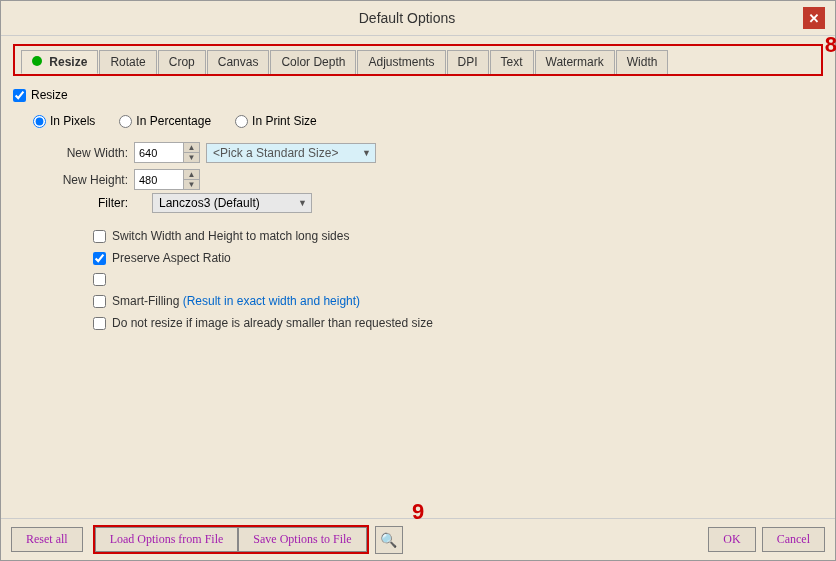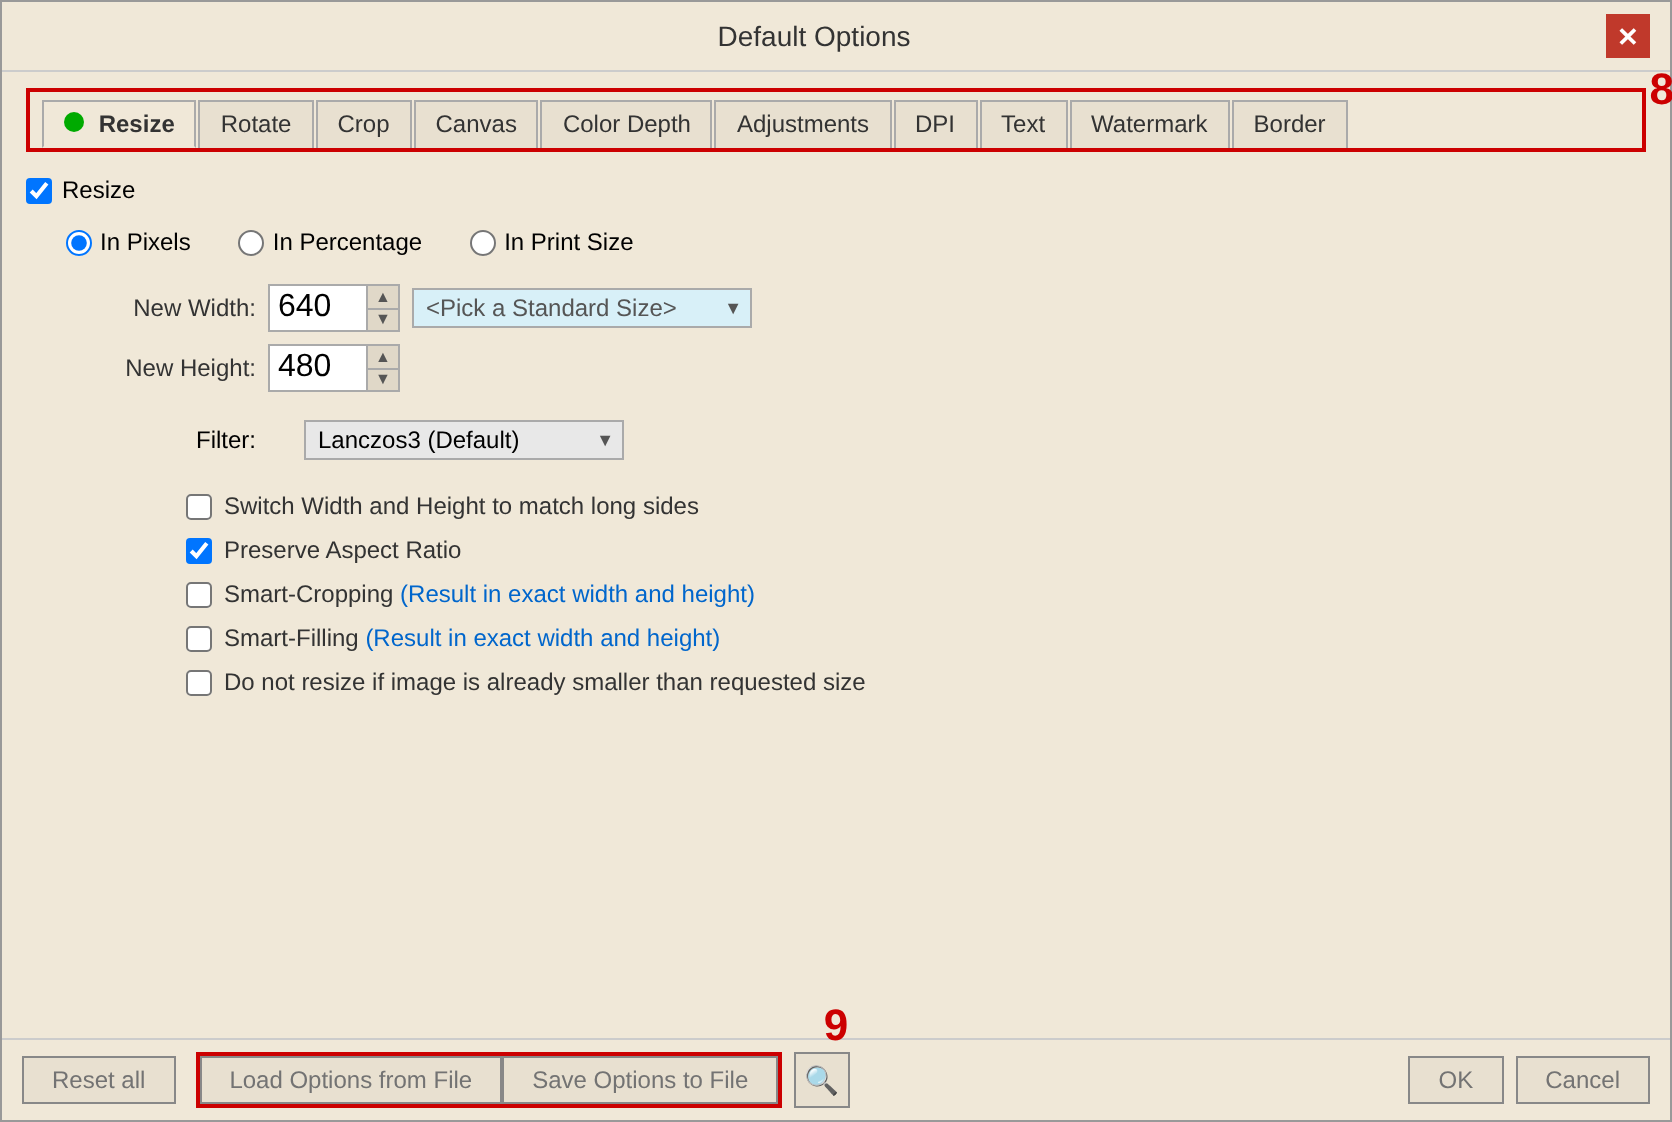"Border" span { text: Border -> Width }
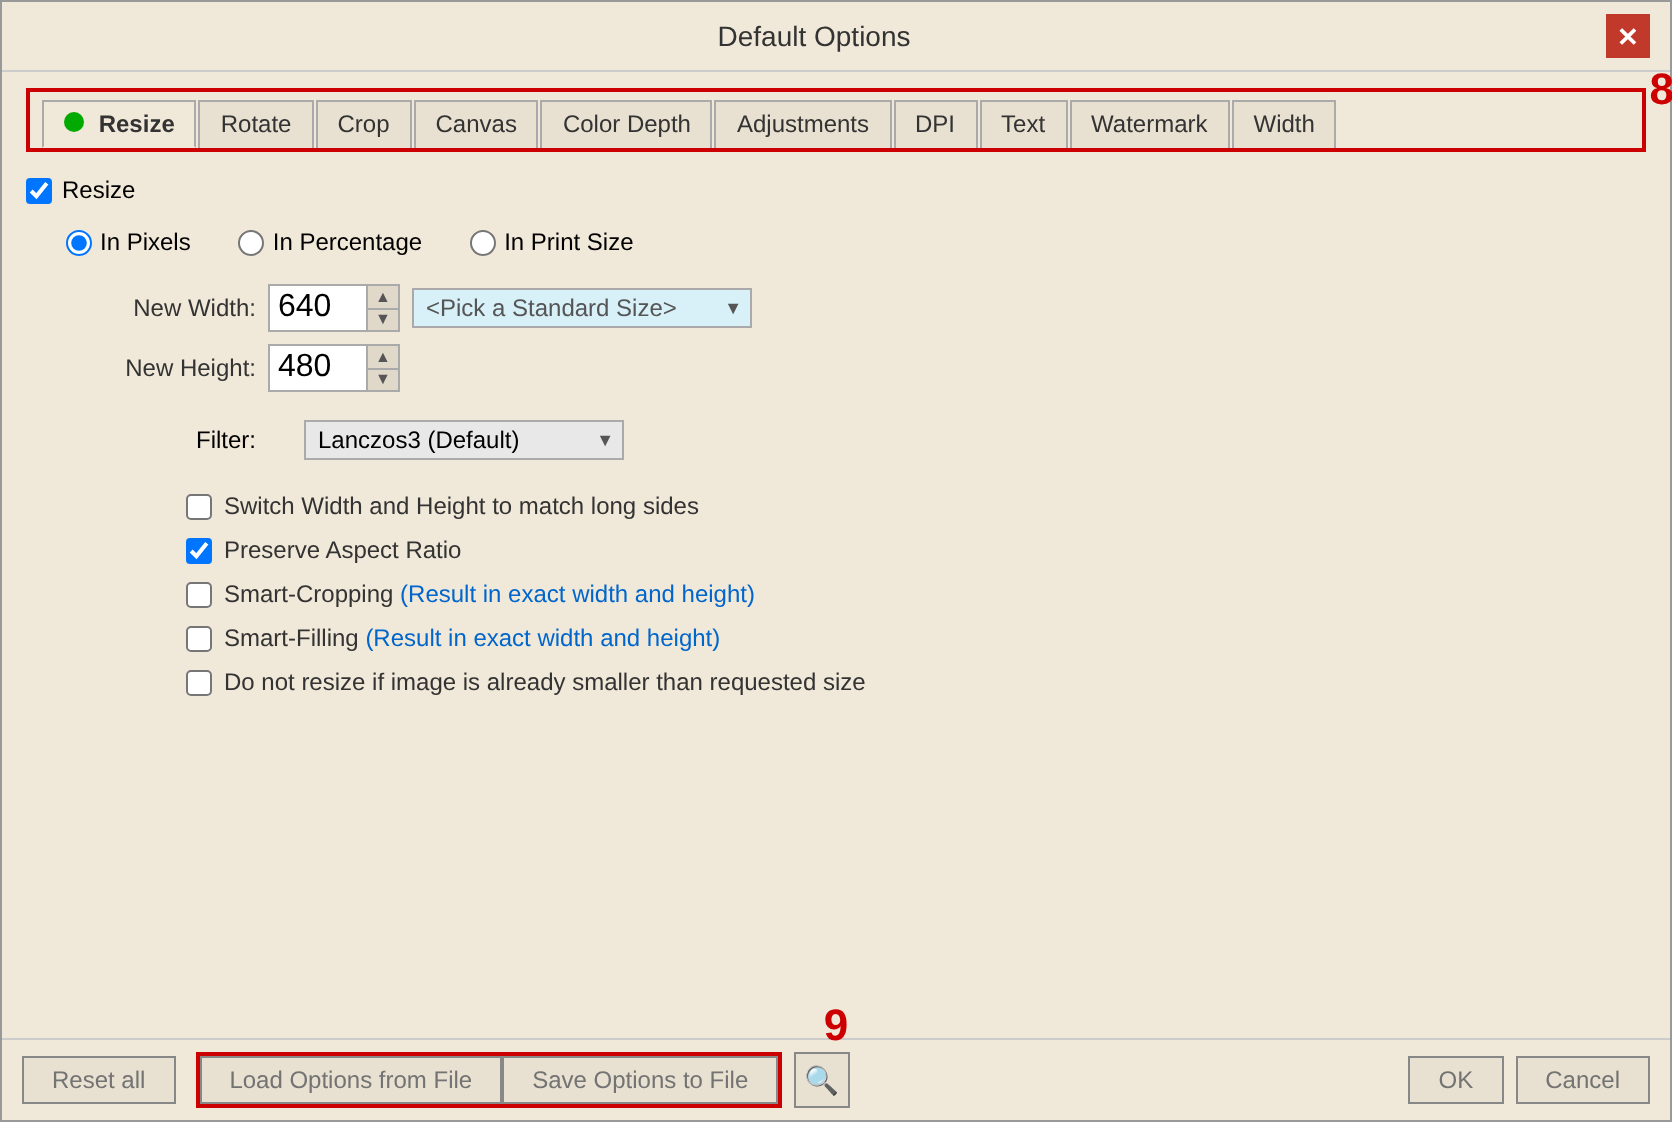"New Width:" .fields-row { margin-bottom: 14px -> 3px }
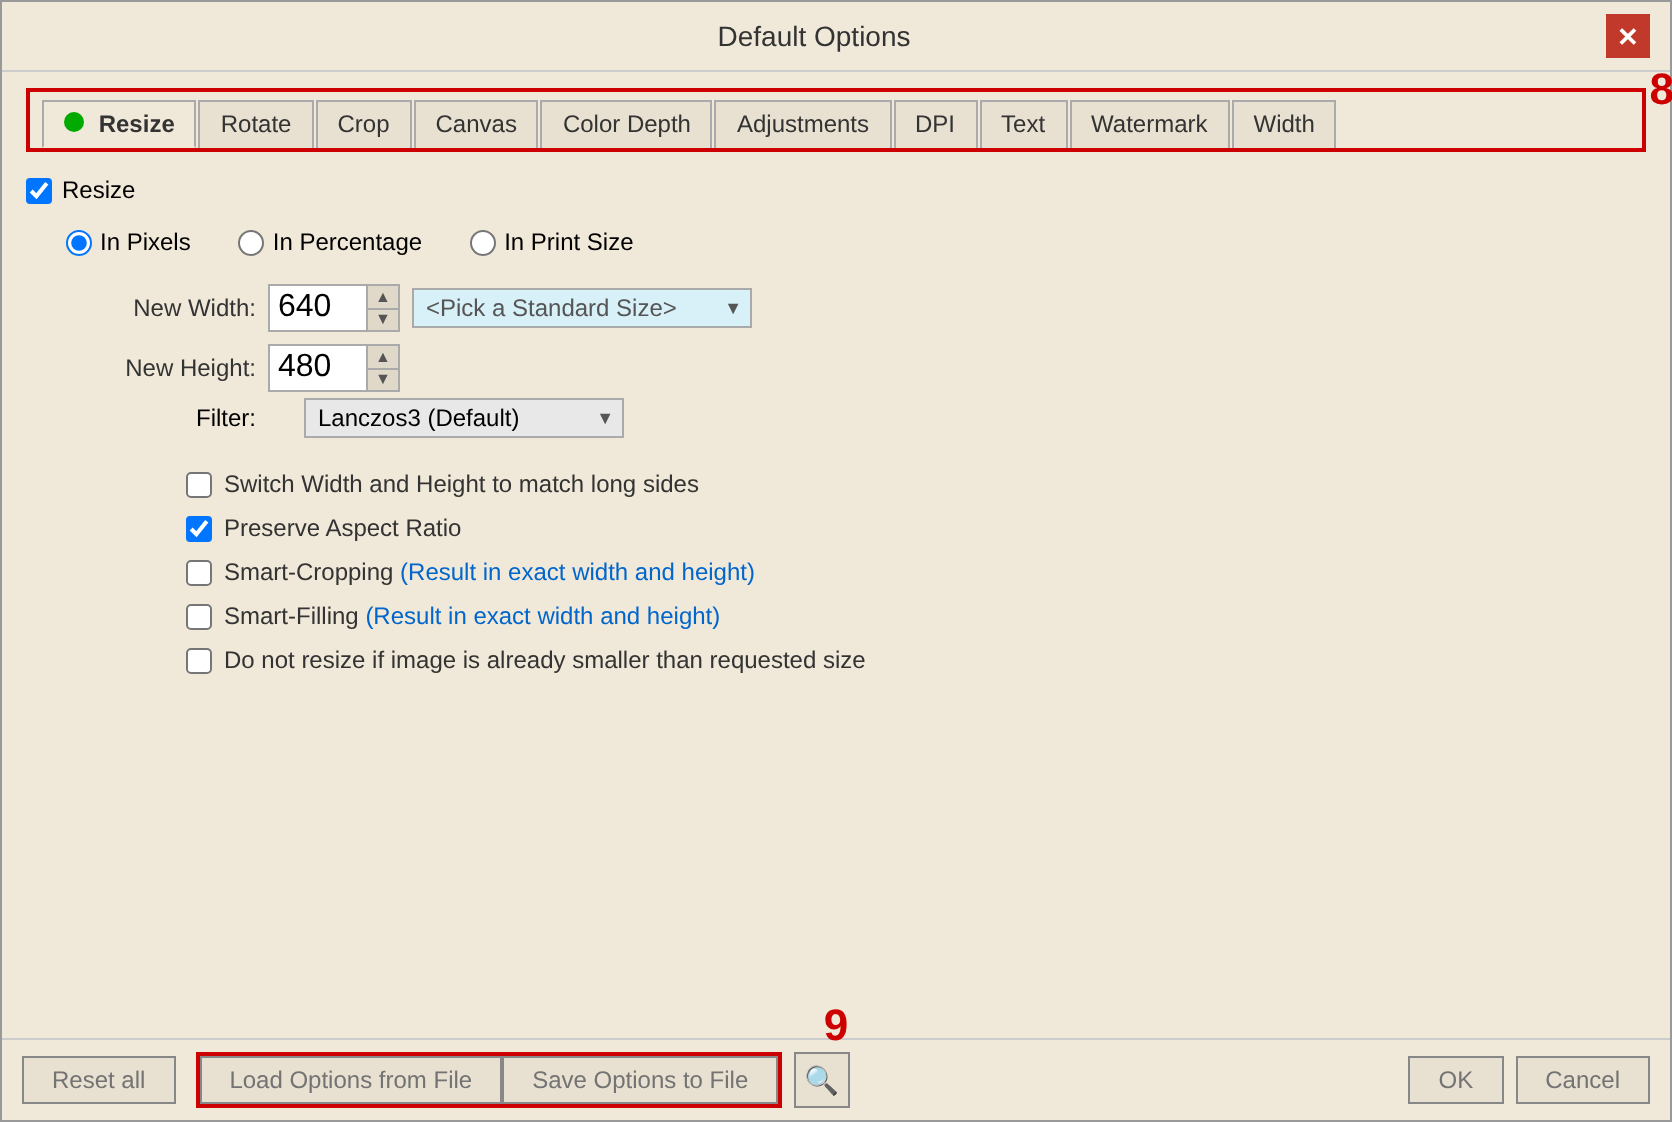"640" .number-input-wrap input[type=text] { font-size: 16px -> 11px }
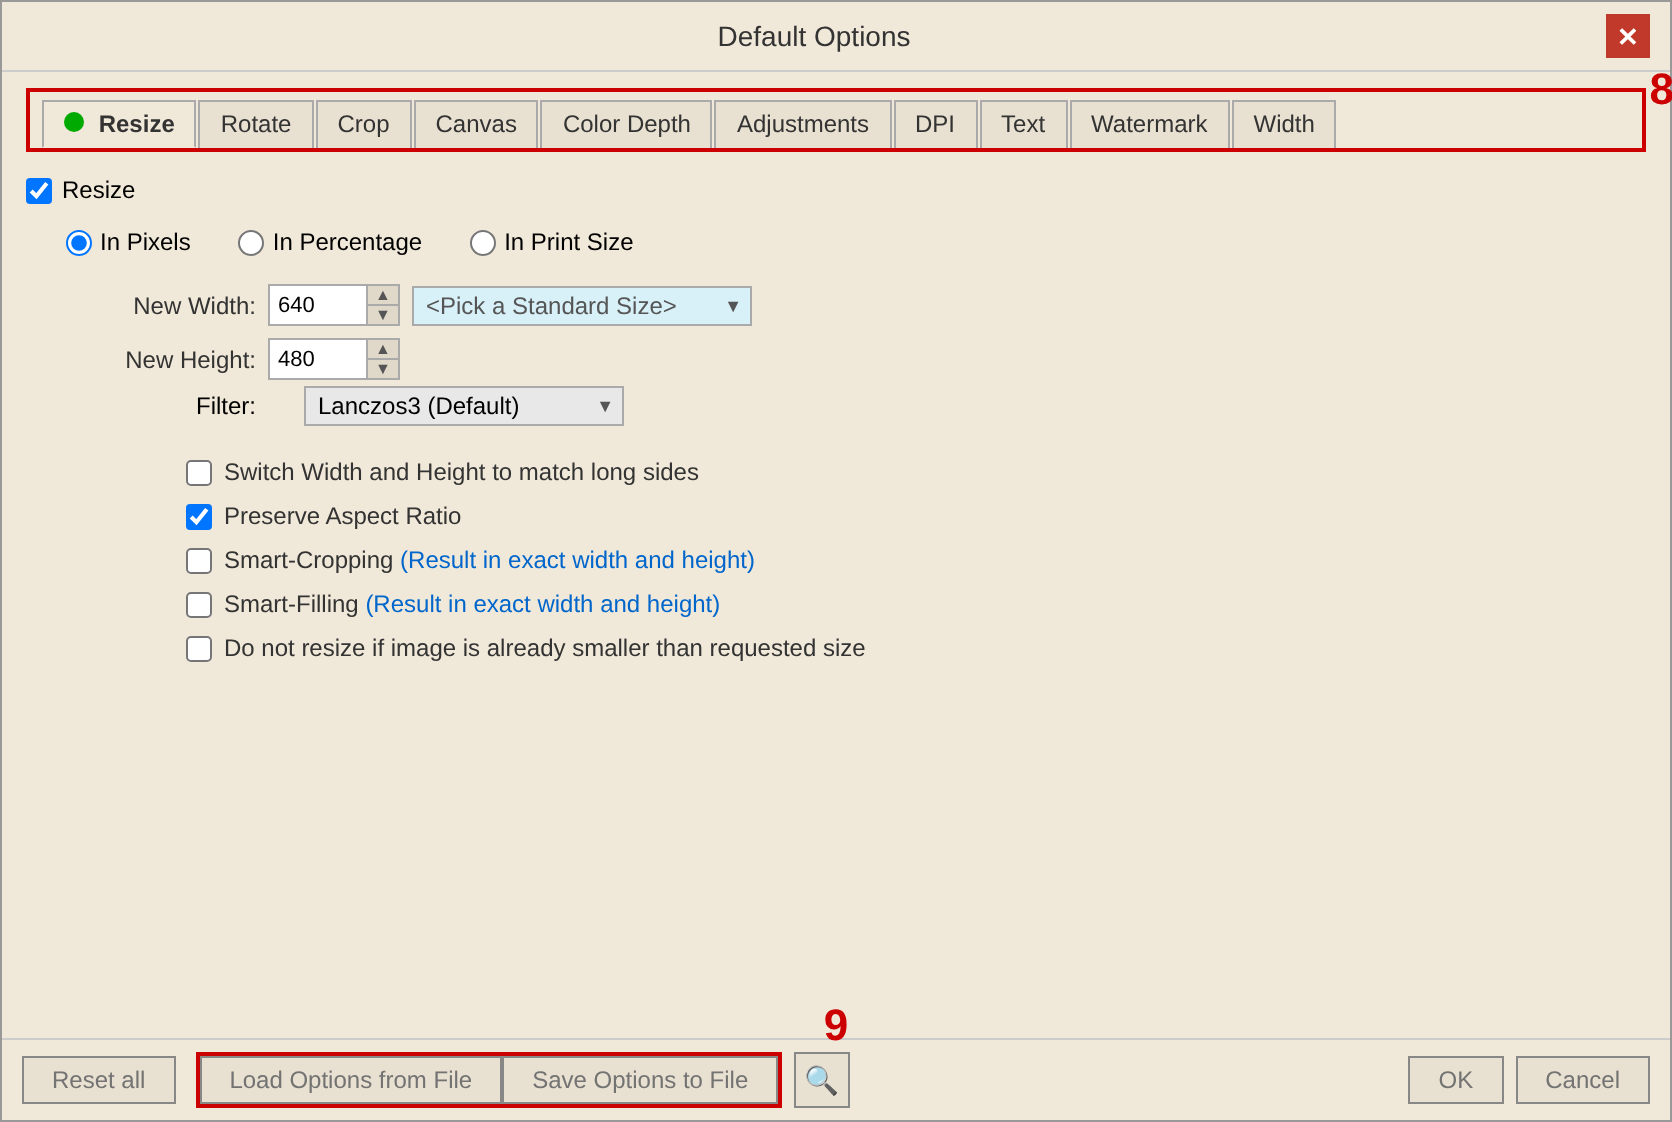"Smart-Cropping (Result in exact width" label { html: <label> Smart-Cropping <a>(Result in exact width and height)</a> </label> -> none }
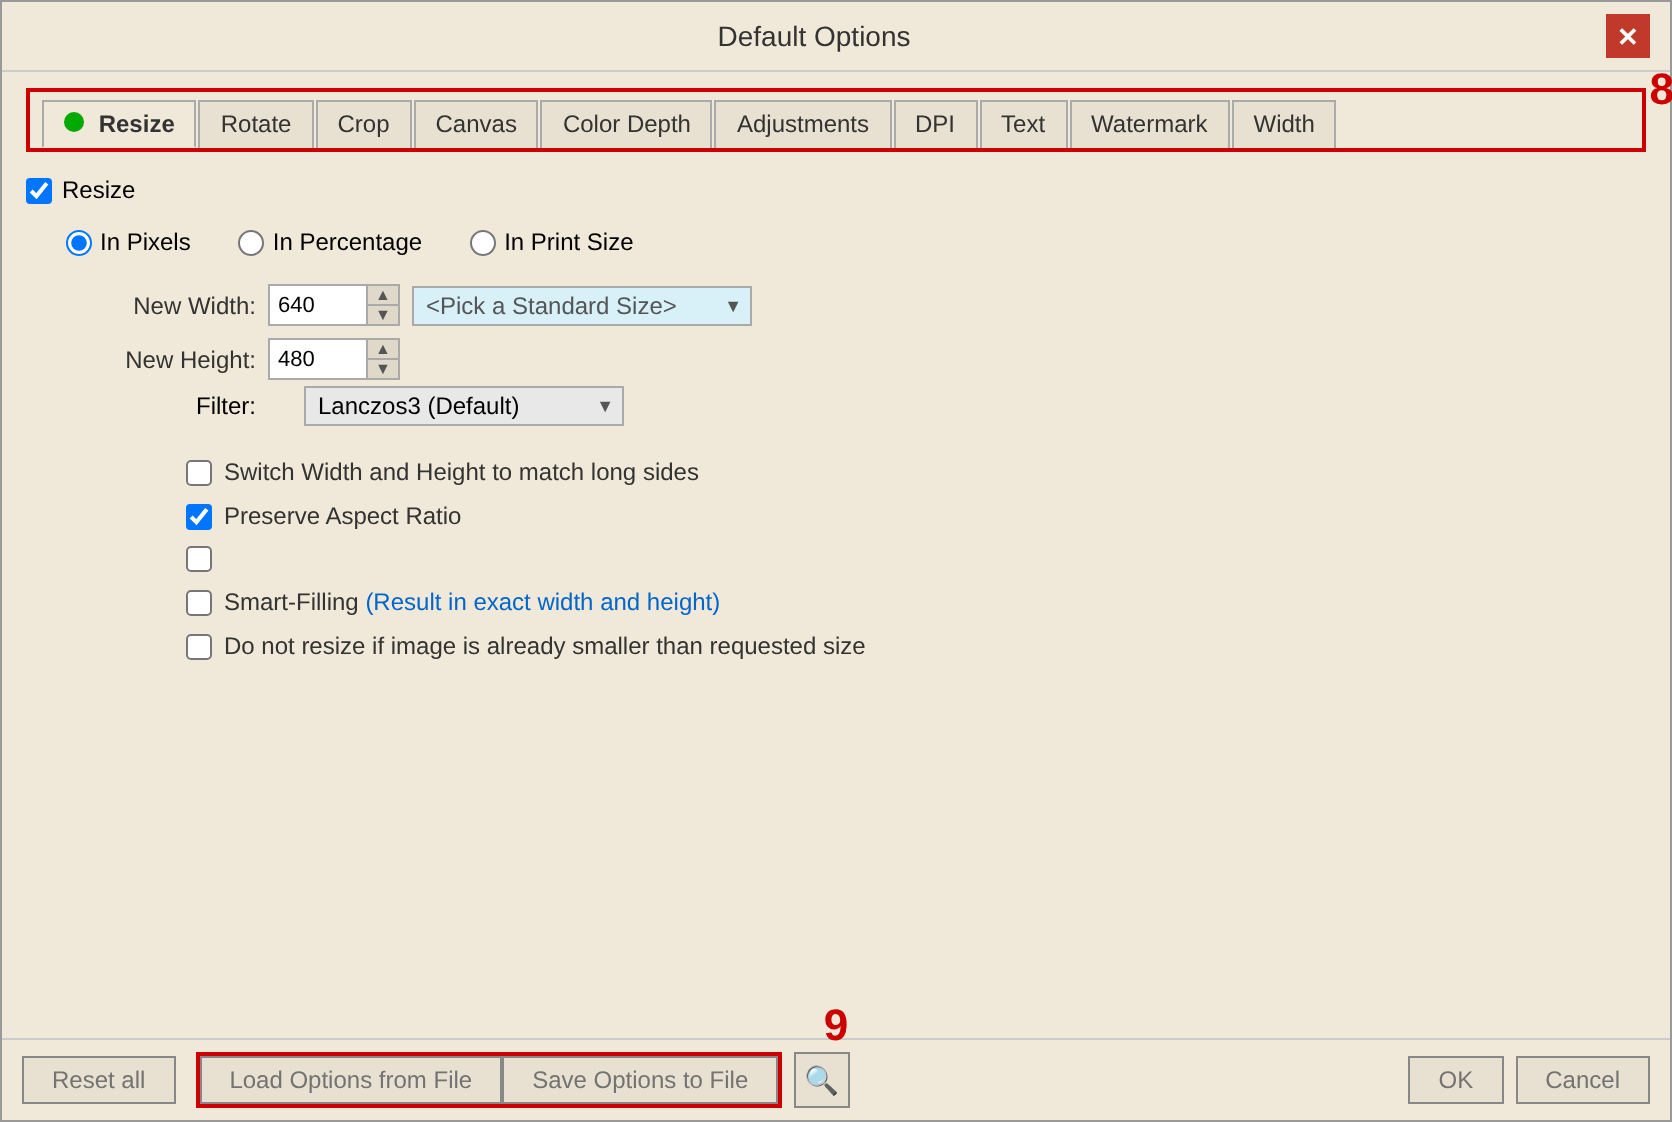"Reset all" .bottom-btn { color: #737373 -> #a21caf; font-family: none -> Liberation Serif, serif }
